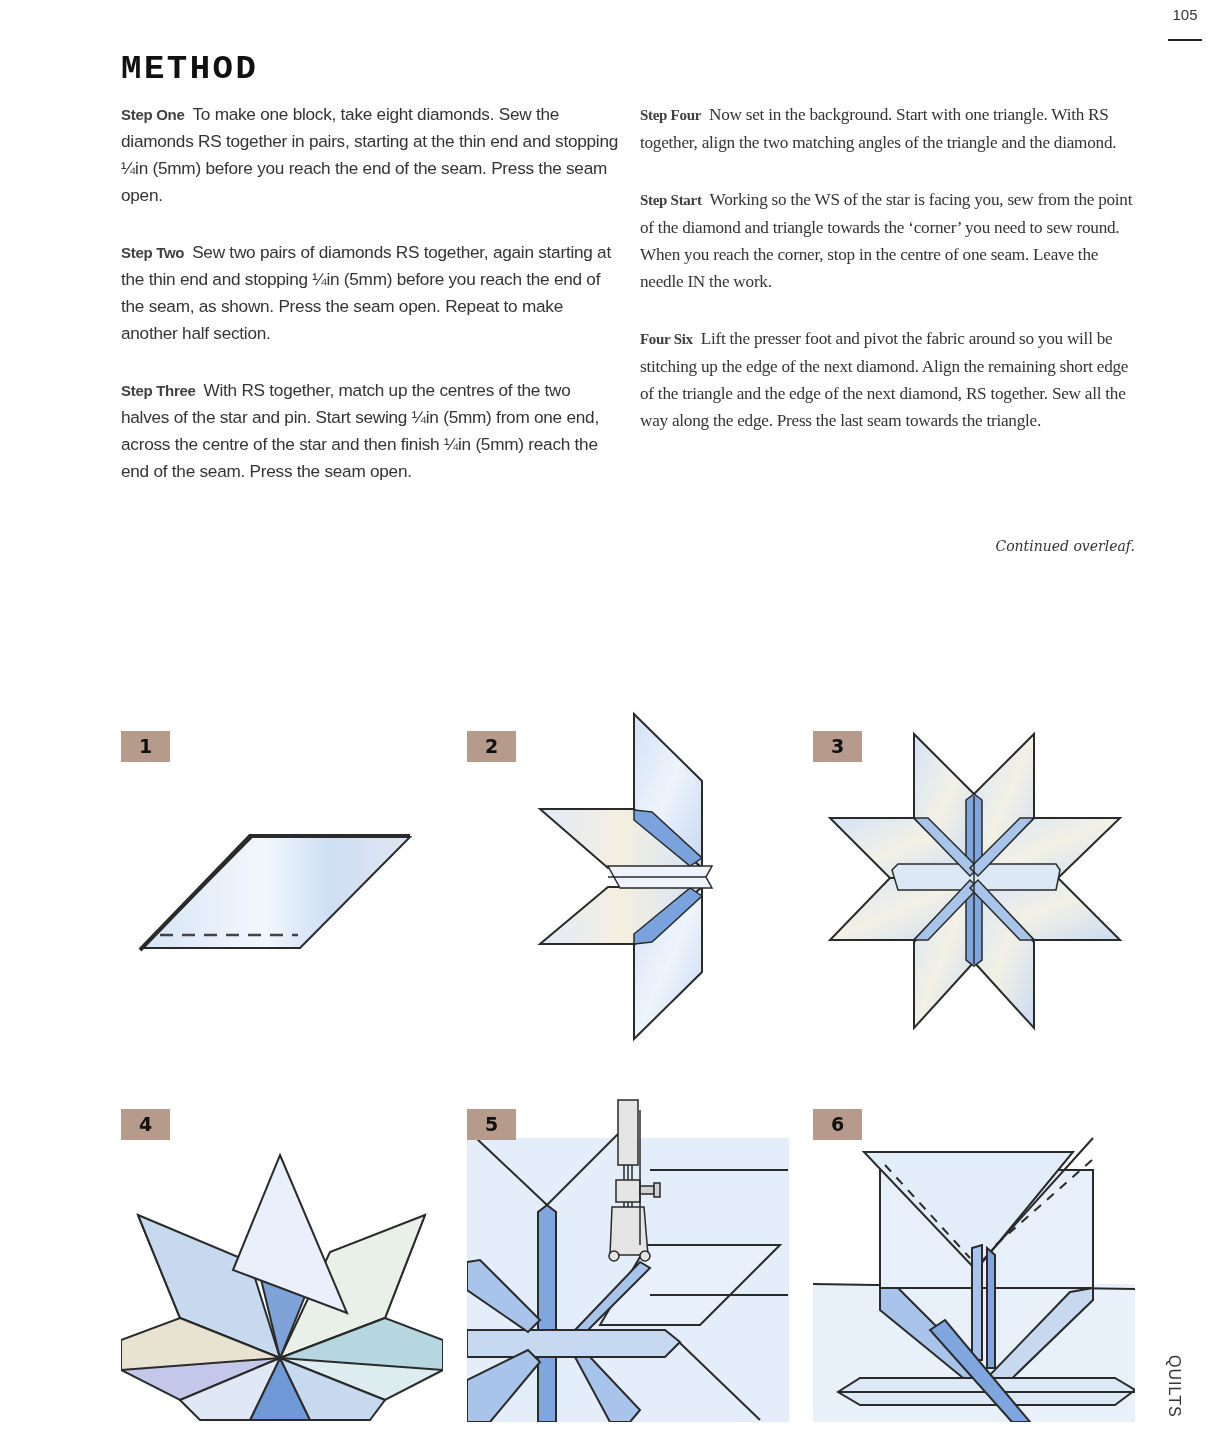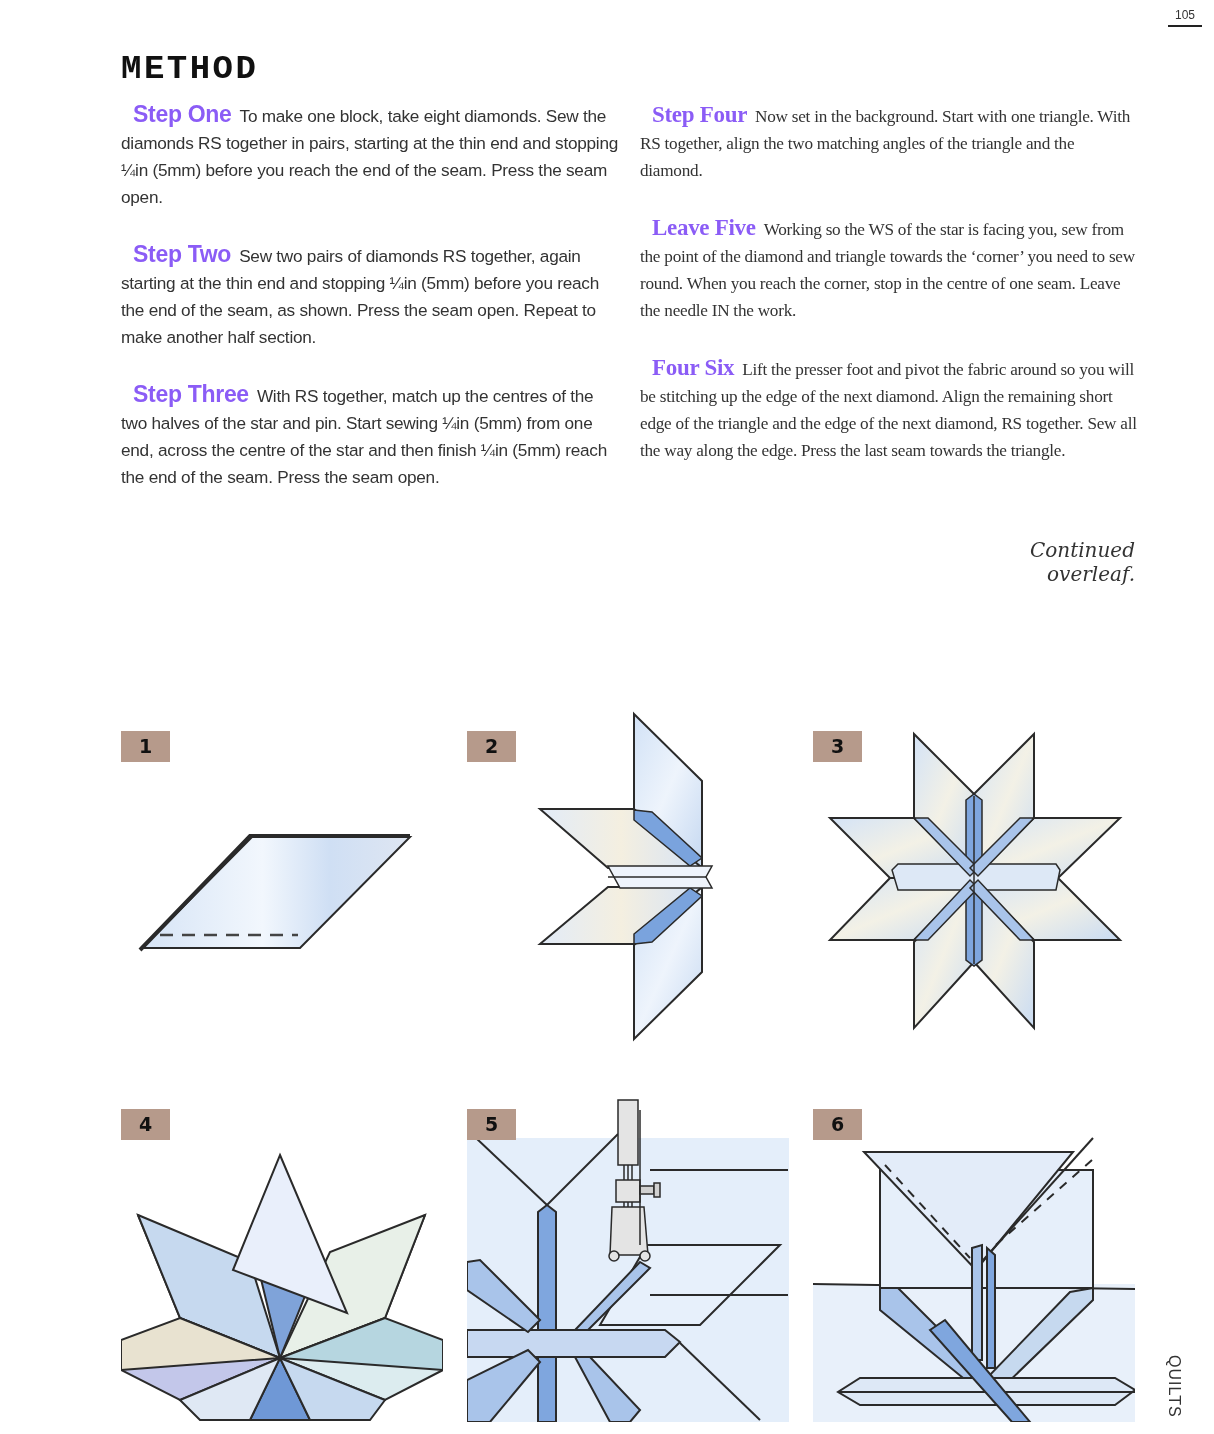"105" .page-number { font-size: 12px -> 15px; padding-bottom: 0 -> 14px }
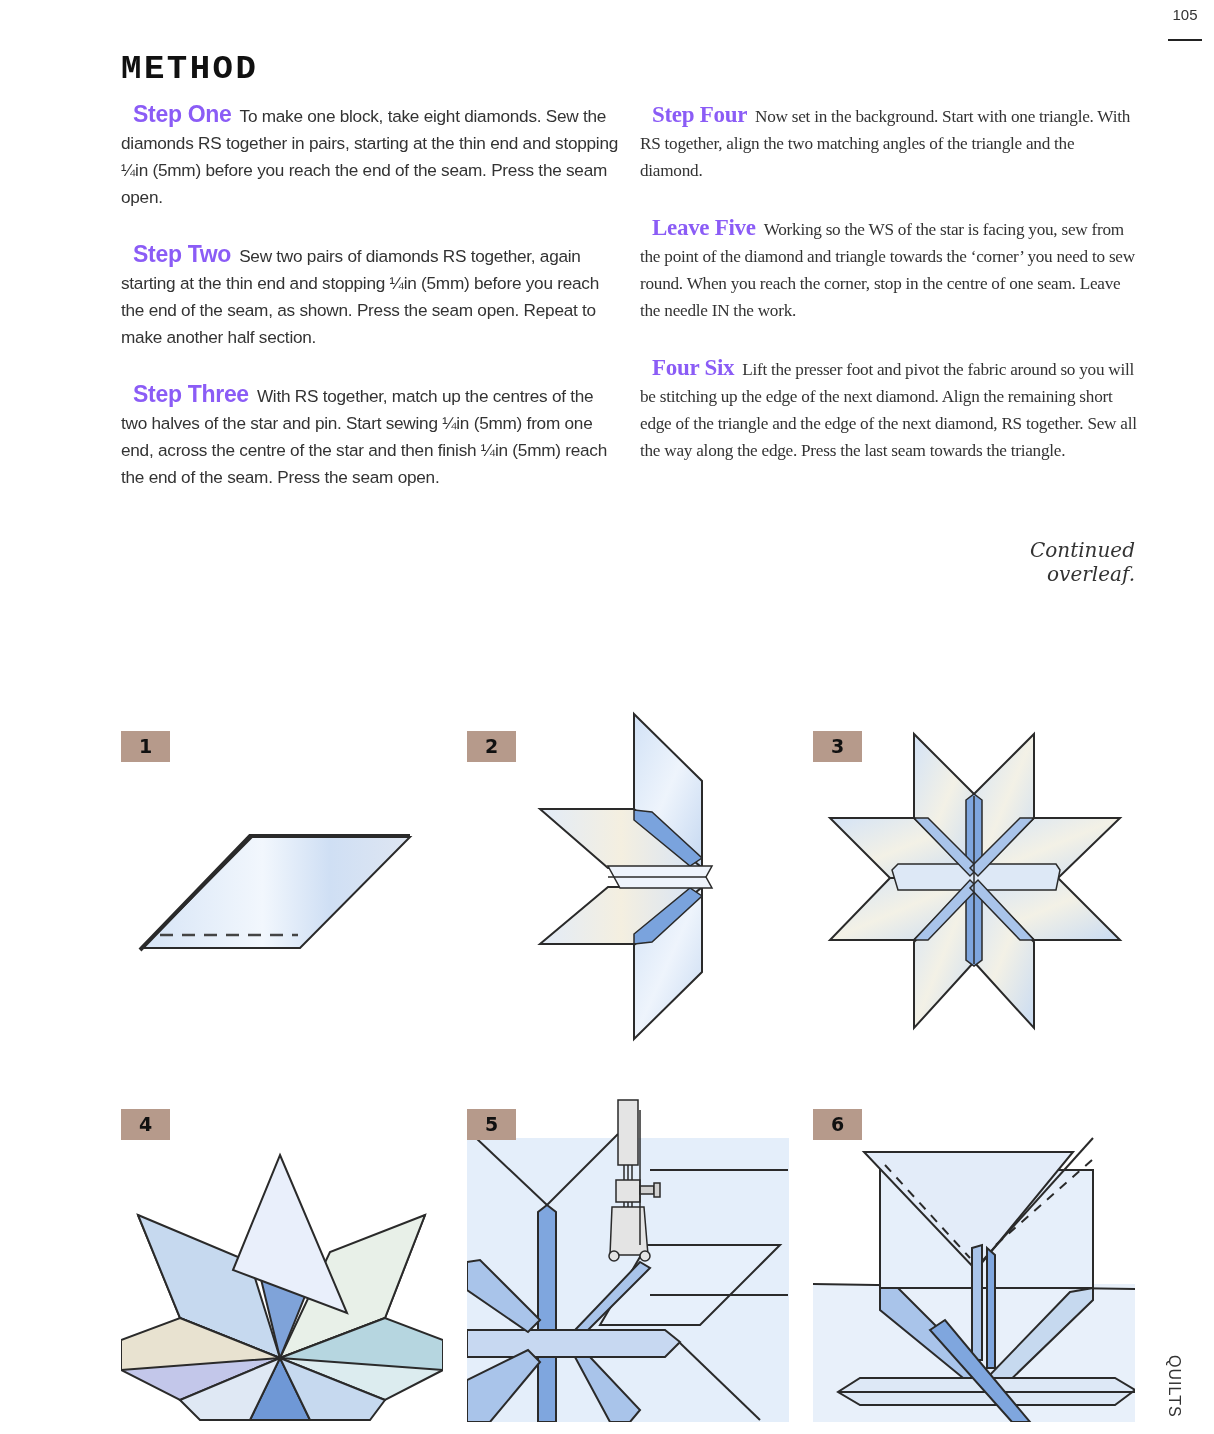"Step One" .step .step-title { color: #8b5cf6 -> #404040; font-size: 23px -> 15px; margin-left: 12px -> none }
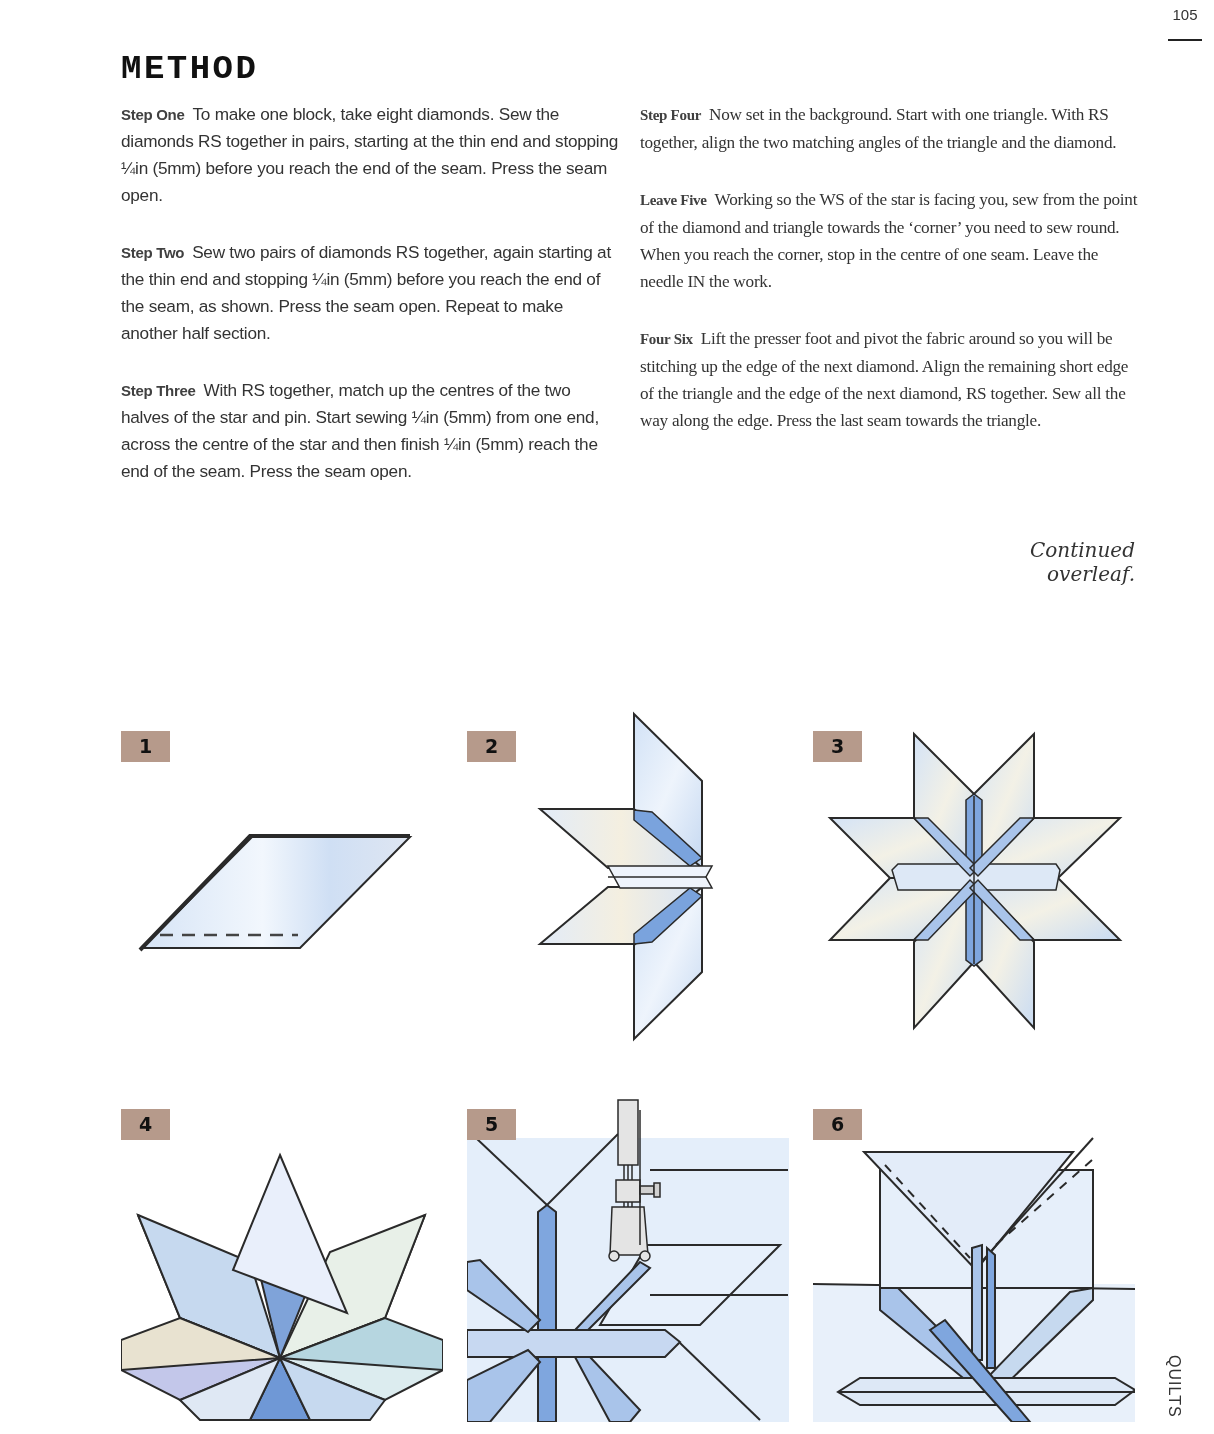"Leave Five" span.step-title { text: Leave Five -> Step Start }
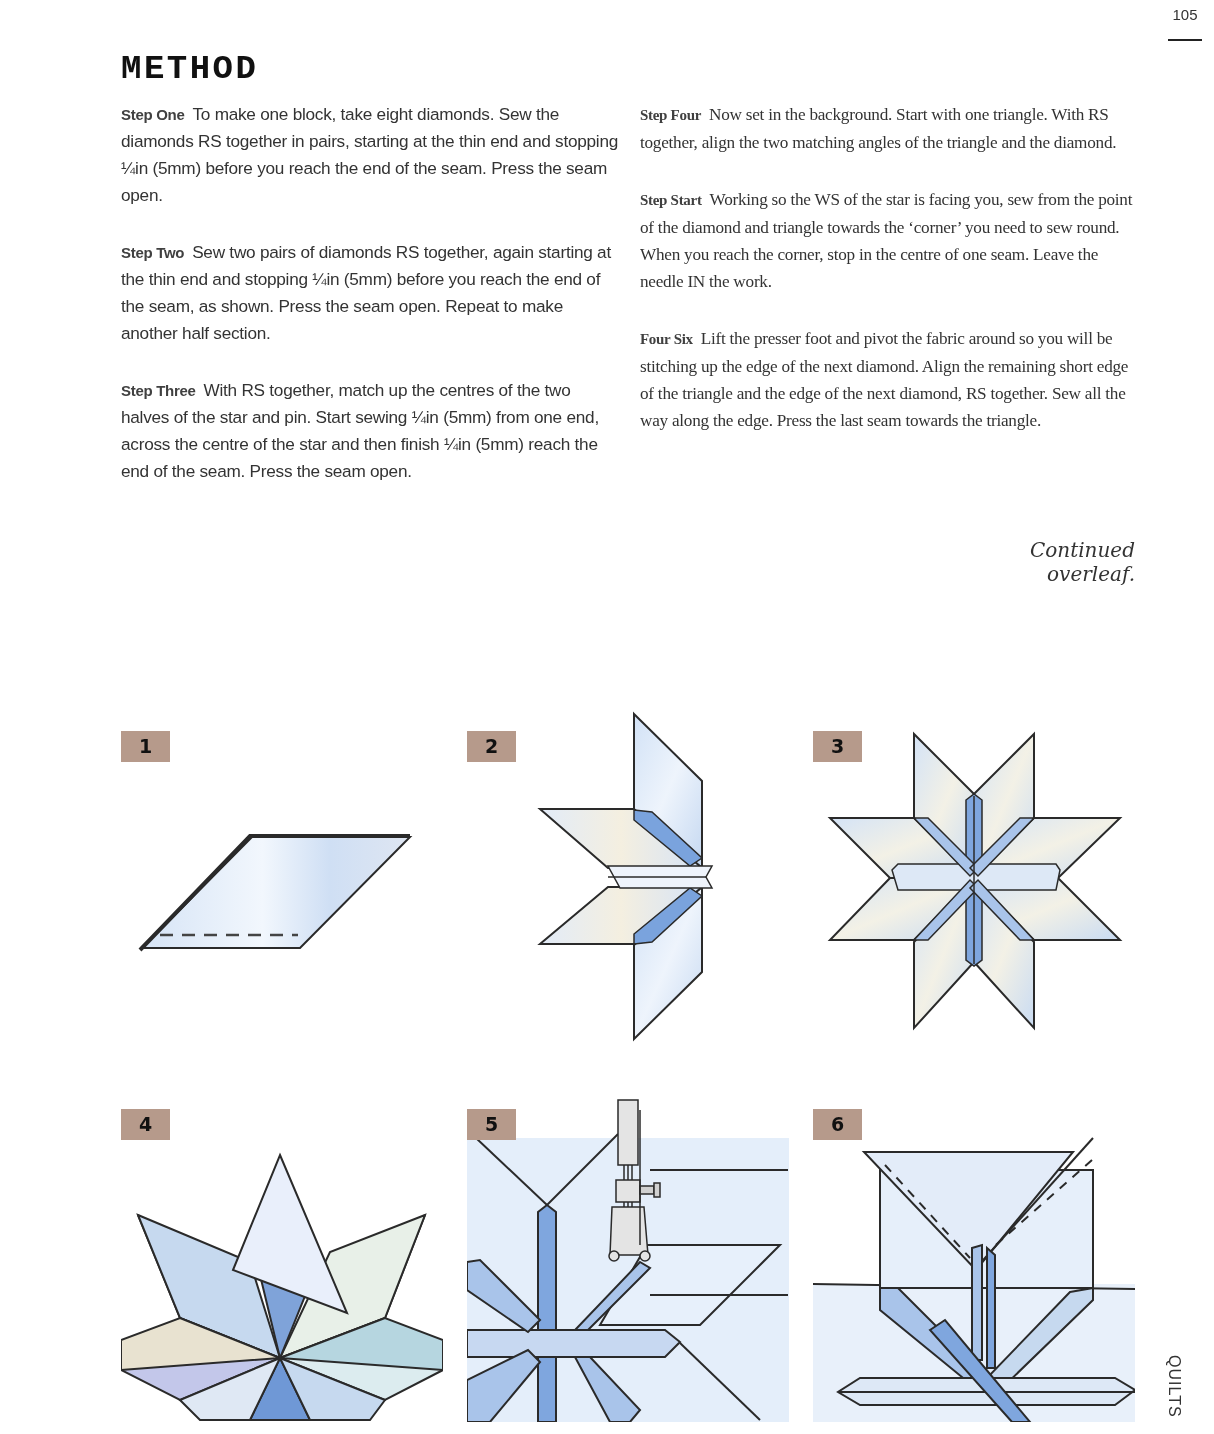"Continued overleaf." .continued { font-size: 20px -> 14px }
